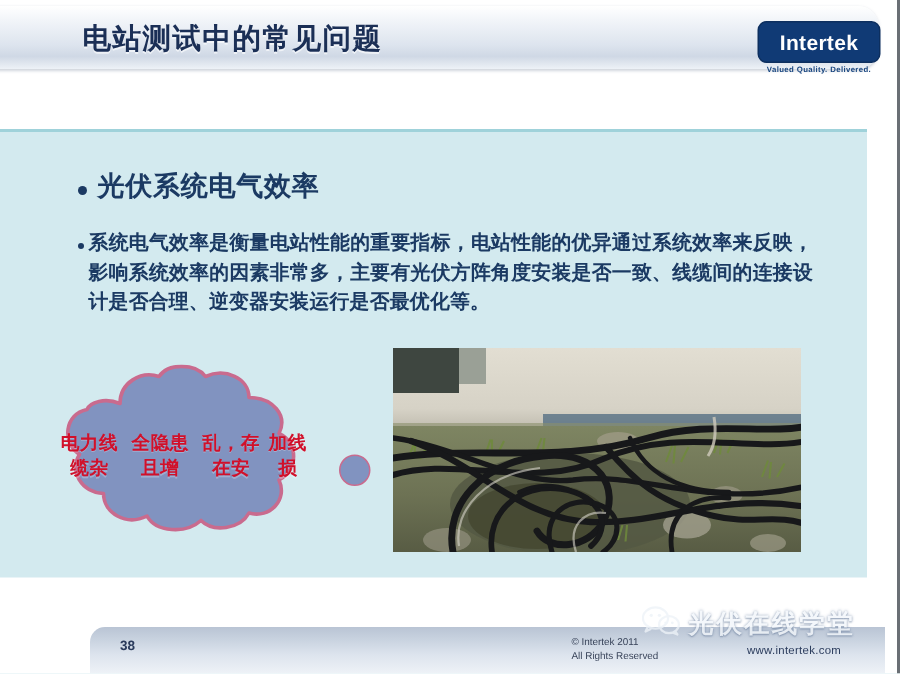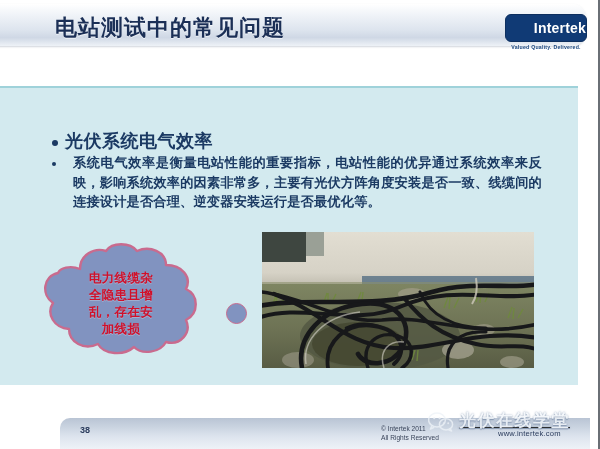"电站测试中的常见问题" .header-title { font-size: 22px -> 19px }
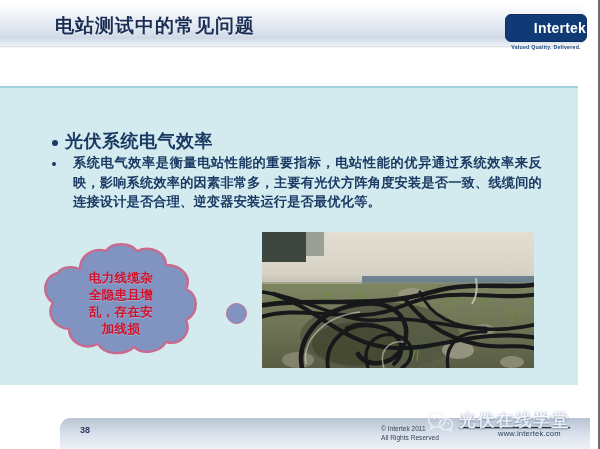"Intertek" .logo-box { justify-content: flex-end -> center }
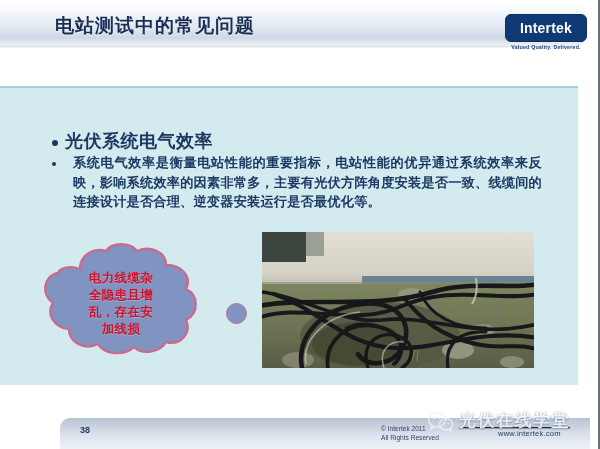"光伏系统电气效率" .bullet-l1 { top: 128px -> 112px }
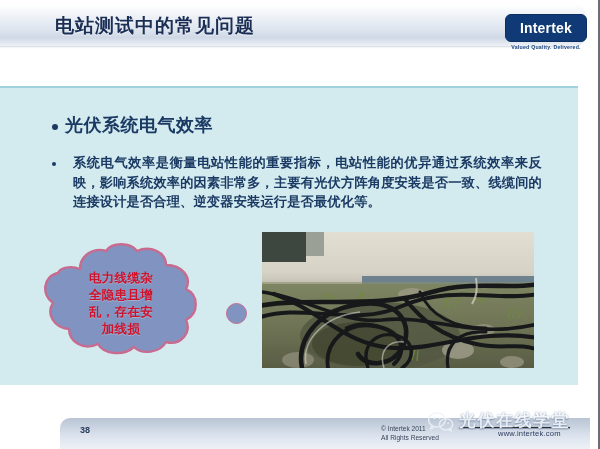"系统电气效率是衡量电站性能的重要指标，电站性能的优异通过系统效率来反映，影响系统" .bullet-l2 { gap: 17px -> 3px }
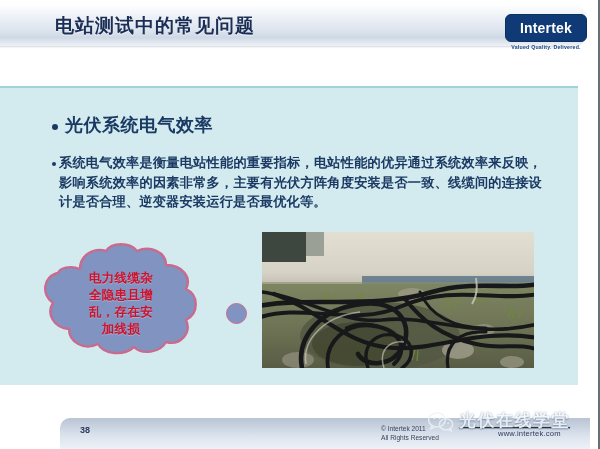"电力线缆杂" .bubble-text { flex-direction: column -> row }
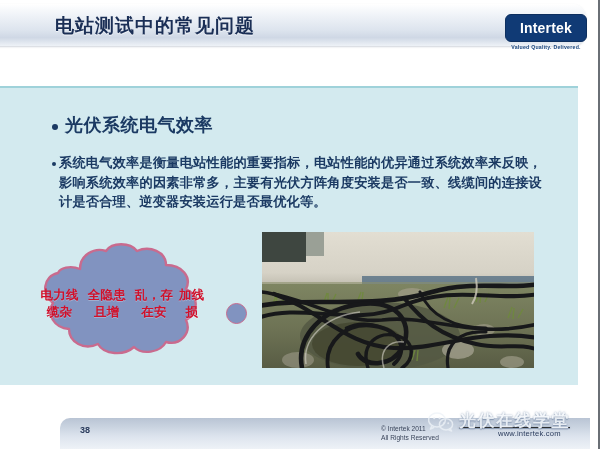"光伏在线学堂" .watermark { align-items: flex-end -> flex-start; text-decoration: underline -> none }
